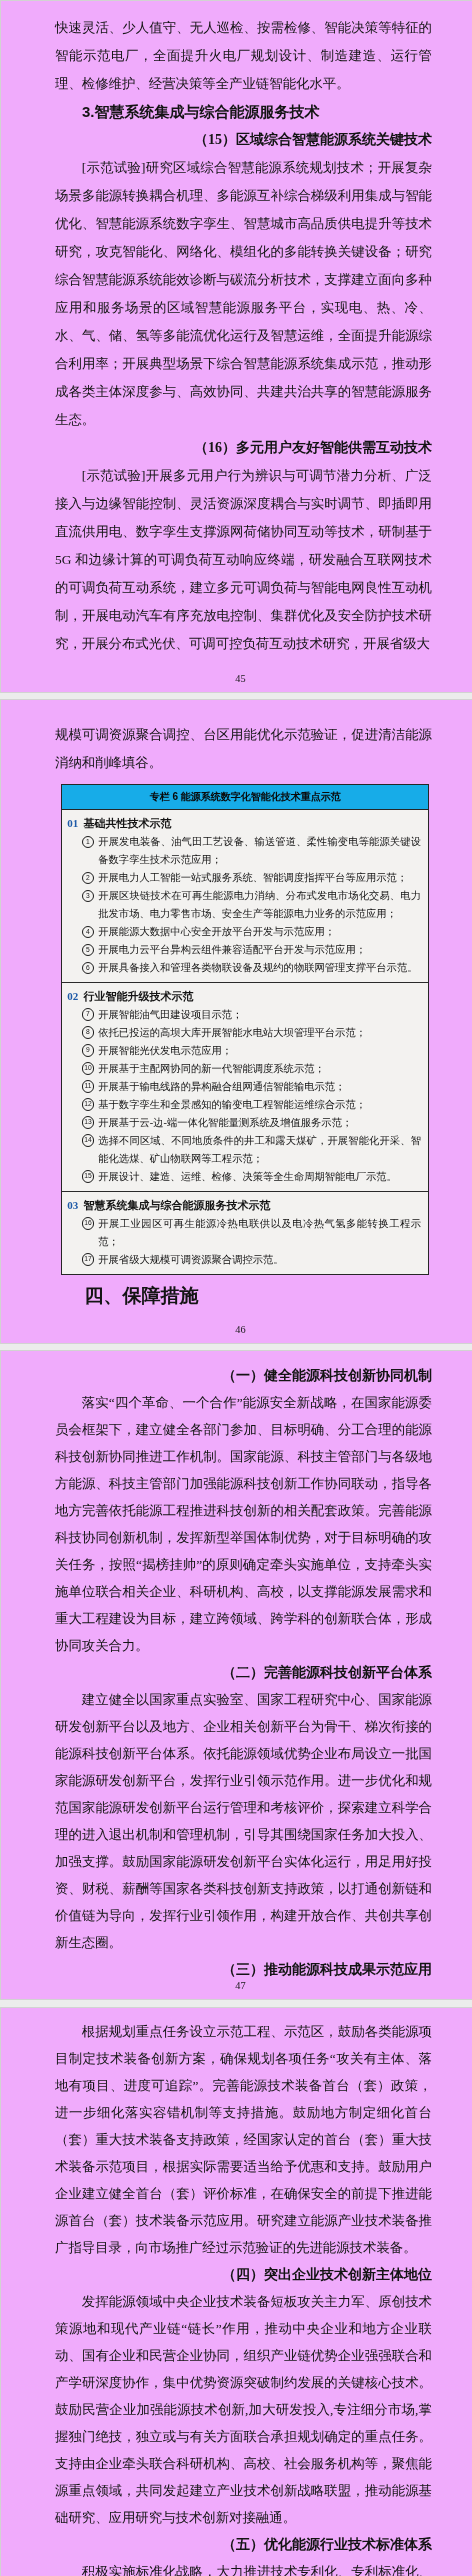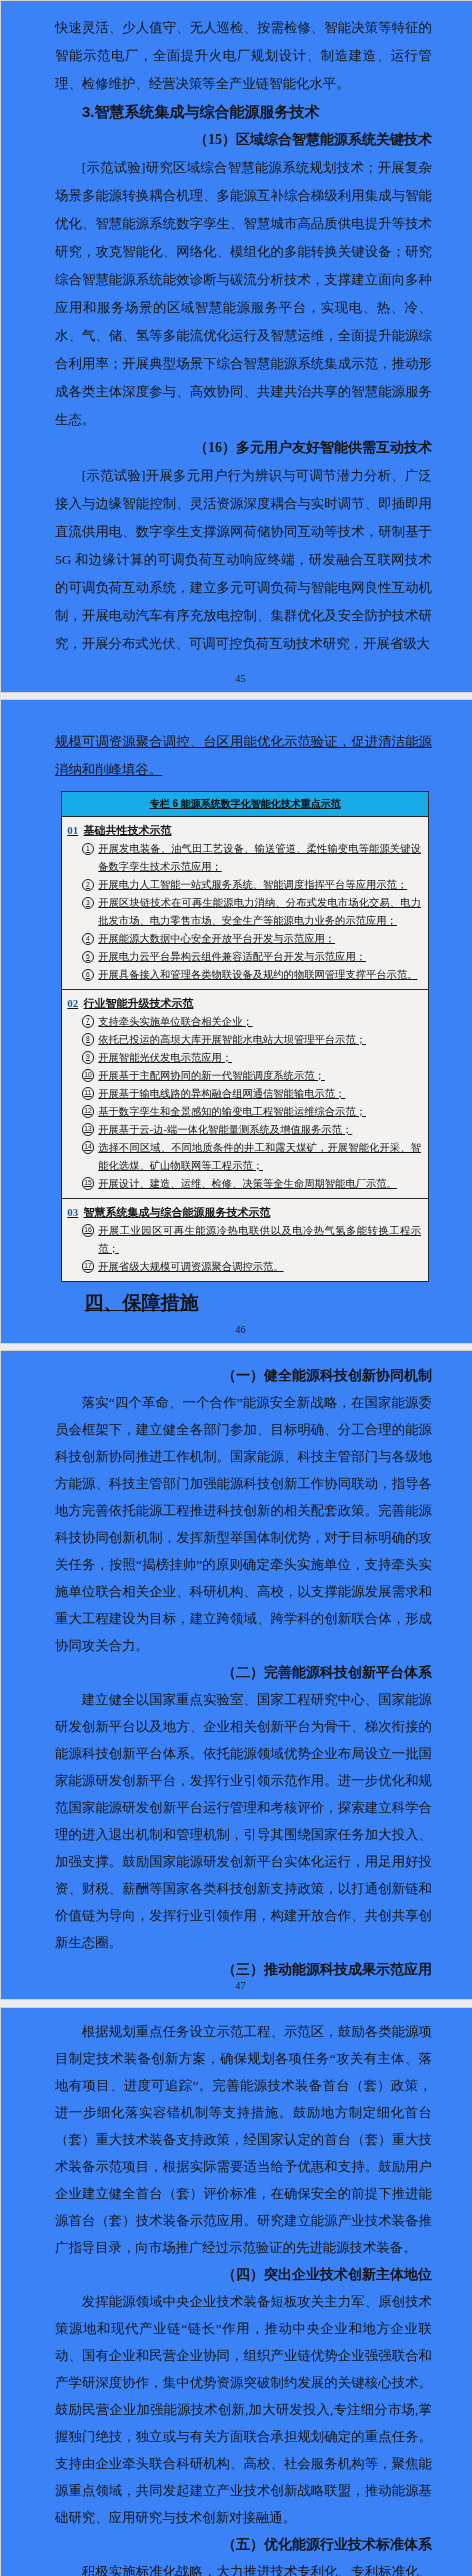"快速灵活、少人值守、无人巡检、按需检修、智能决策等特征的智能示范电厂，全面提升火" .page { background: #3b82f6 -> #f0abfc }
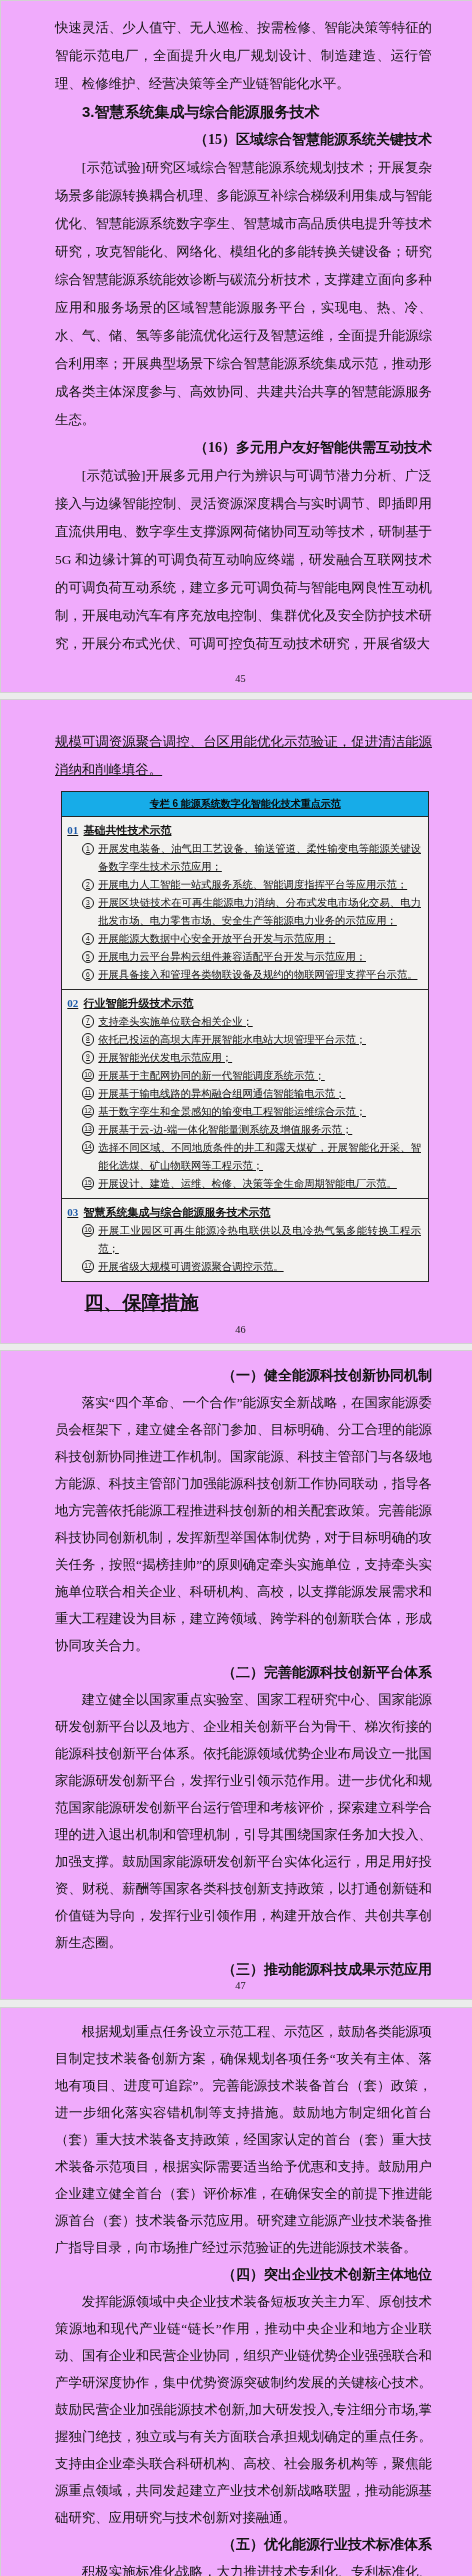"规模可调资源聚合调控、台区用能优化示范验证，促进清洁能源消纳和削峰填谷。" .p2 .content { padding-top: 28px -> 21px; text-decoration: underline -> none }
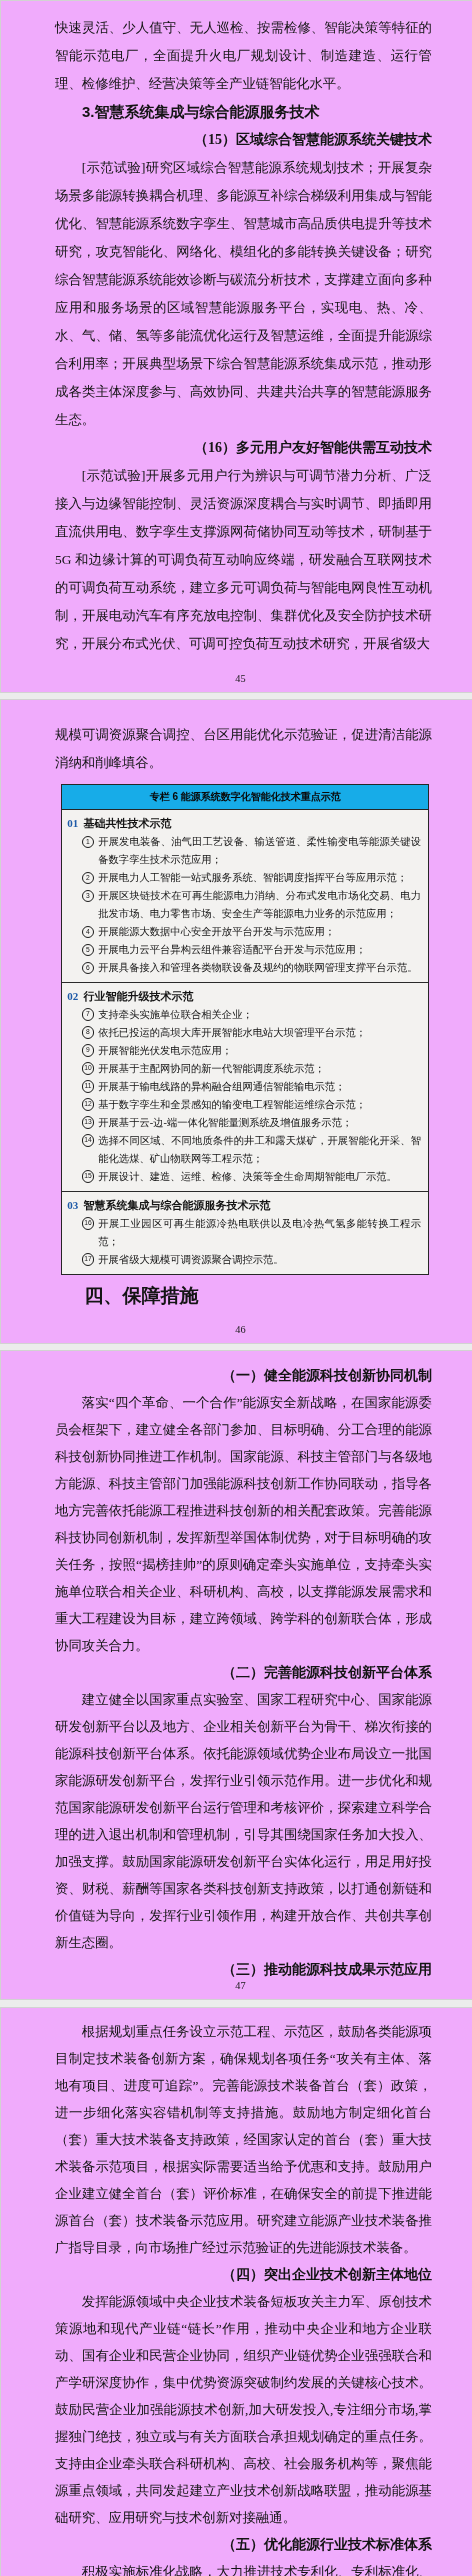"支持牵头实施单位联合相关企业；" span.txt { text: 支持牵头实施单位联合相关企业 -> 开展智能油气田建设项目示范 }
